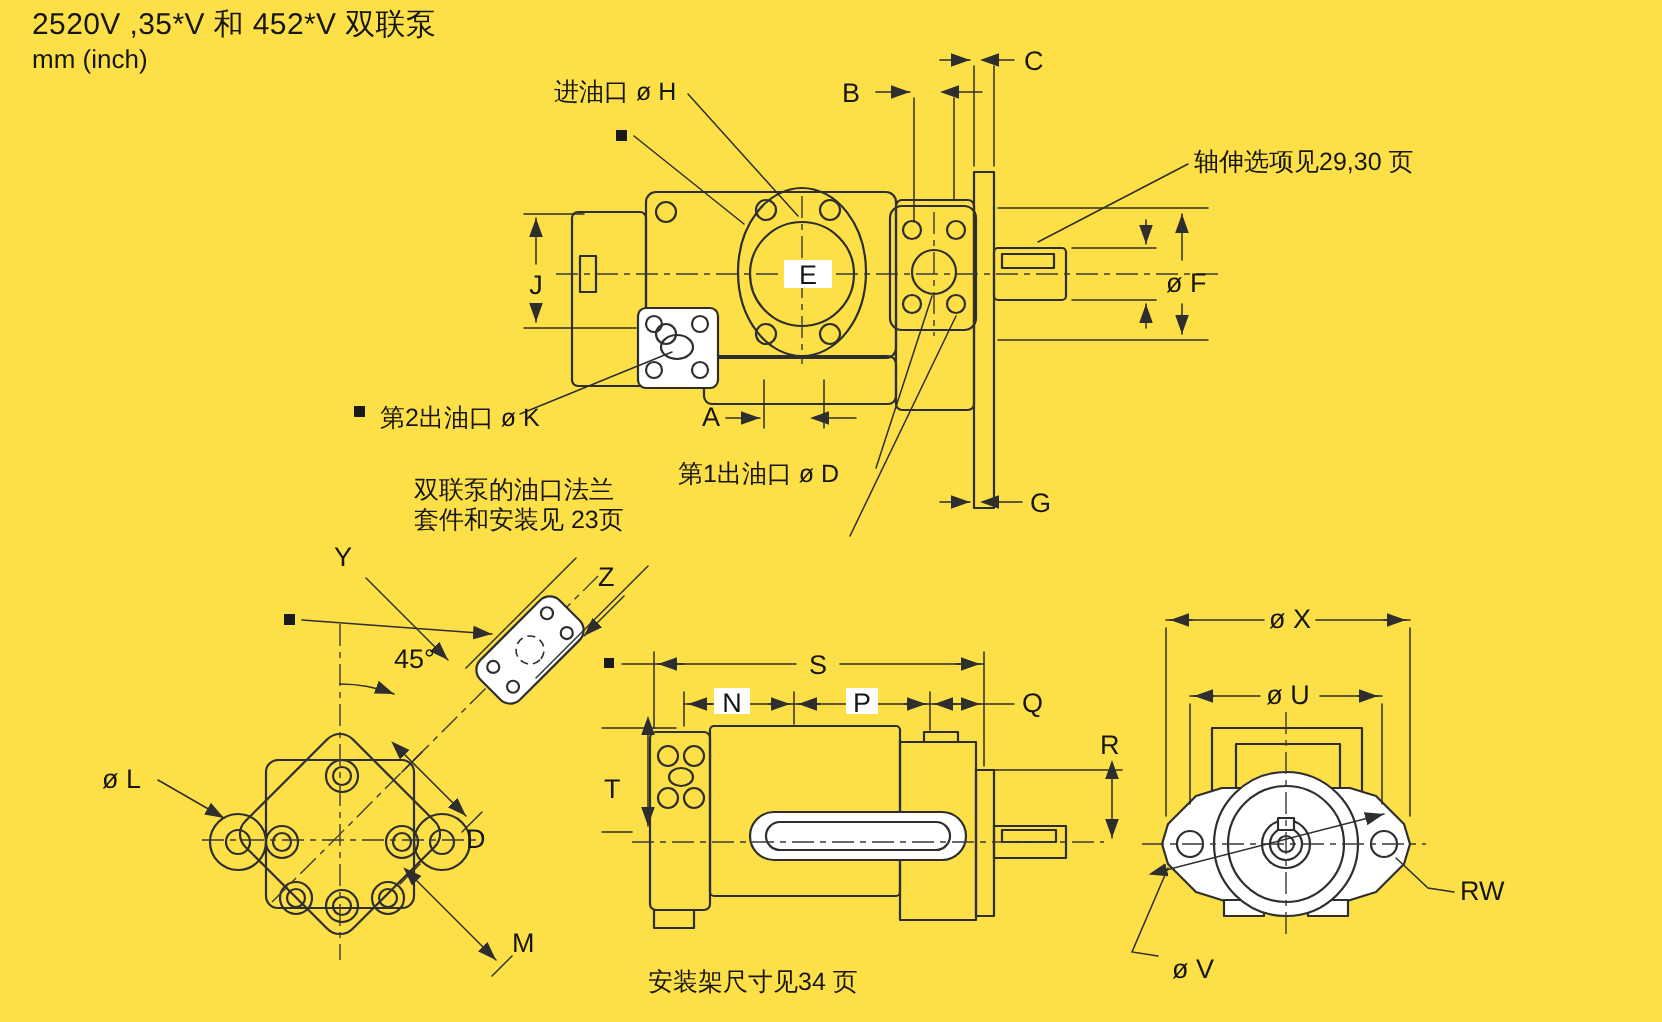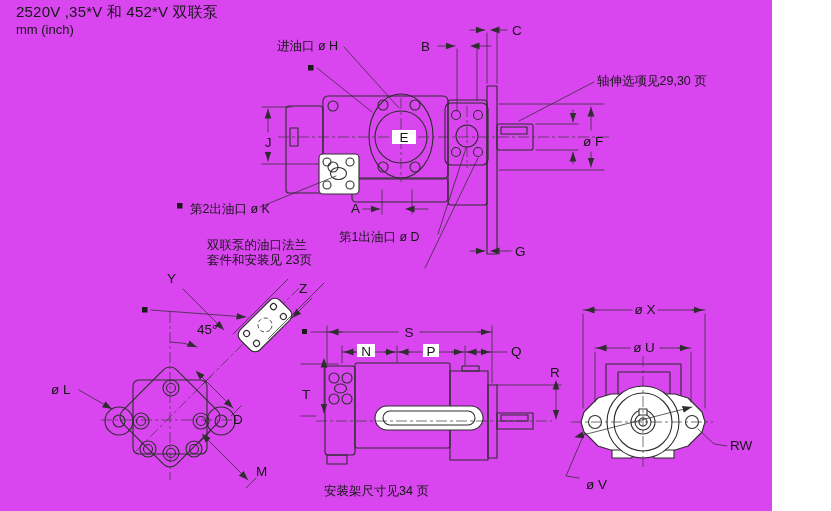"2520V ,35*V 和 452*V 双联泵" .stage { background: #d946ef -> #fde047; width: 772px -> 831px }
